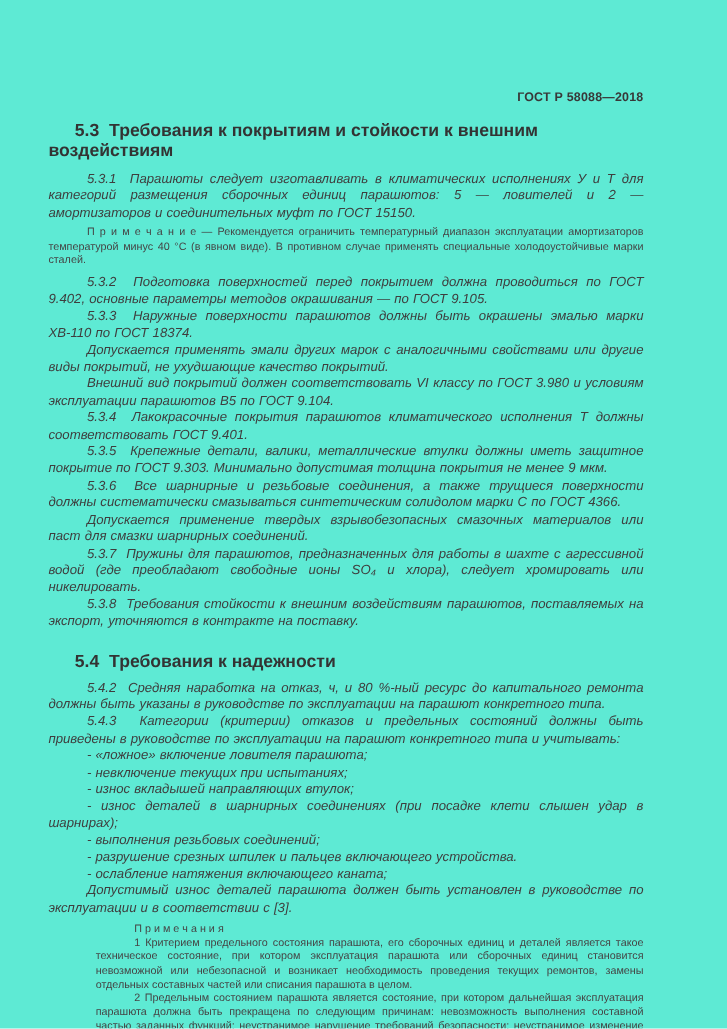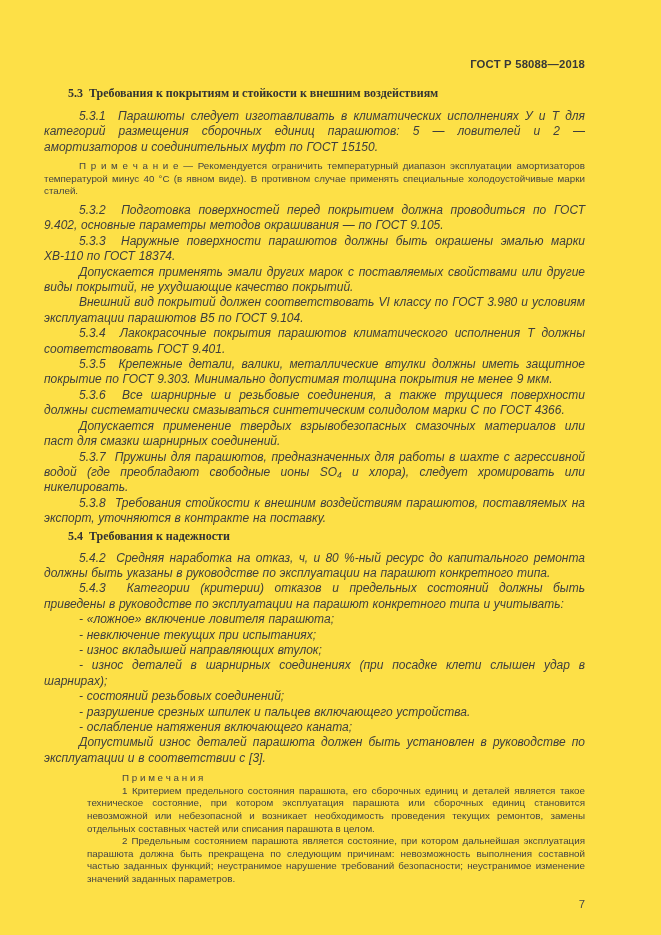"ГОСТ Р 58088—2018" .page { background: #fde047 -> #5eead4; padding: 58px 76px 0 44px -> 83px 76px 0 44px }
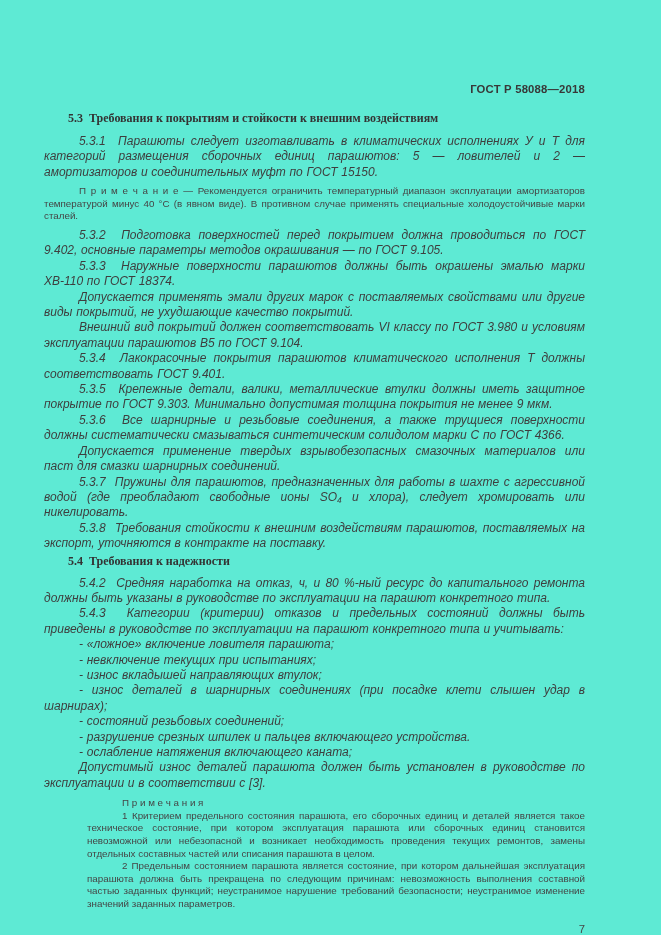"5.3 Требования к покрытиям и" h2.h { font-family: Liberation Serif, serif -> none; font-size: 12px -> 16px }
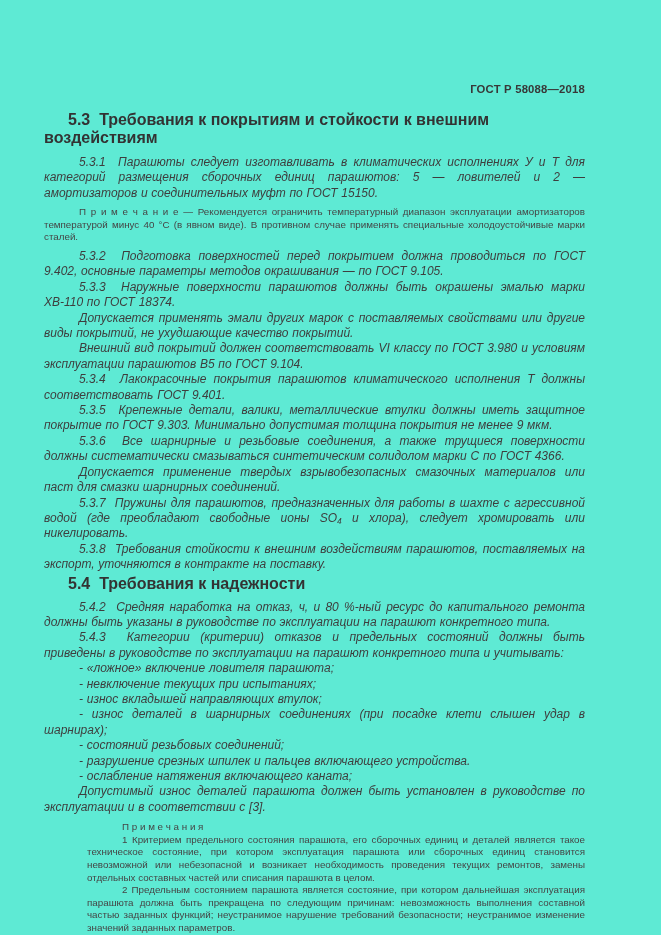"Допускается применять эмали других марок" p.b { text: поставляемых -> аналогичными }
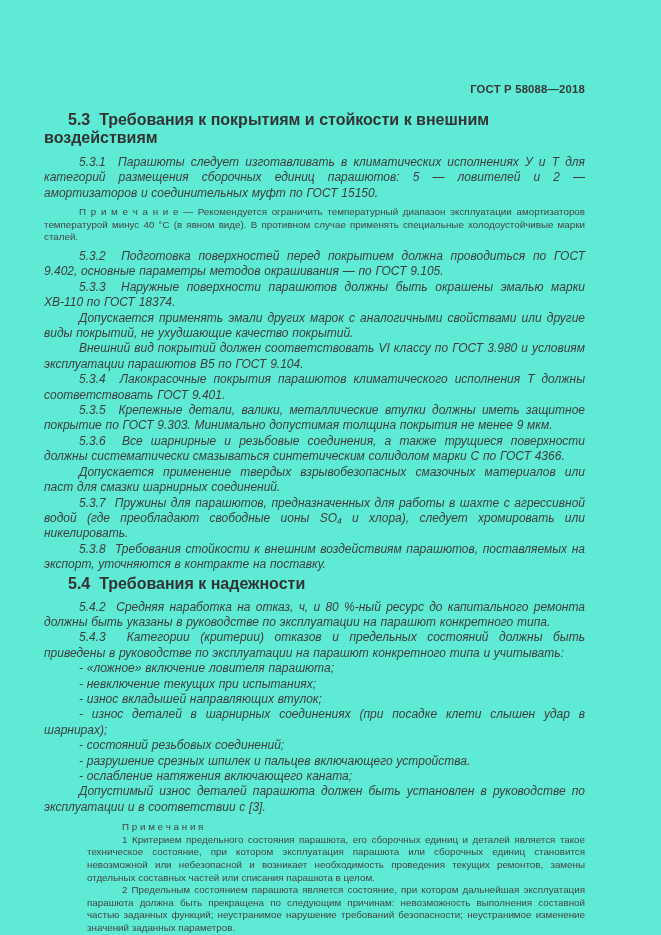"5.4 Требования к надежности" h2.h54 { margin-top: 2px -> 20px }
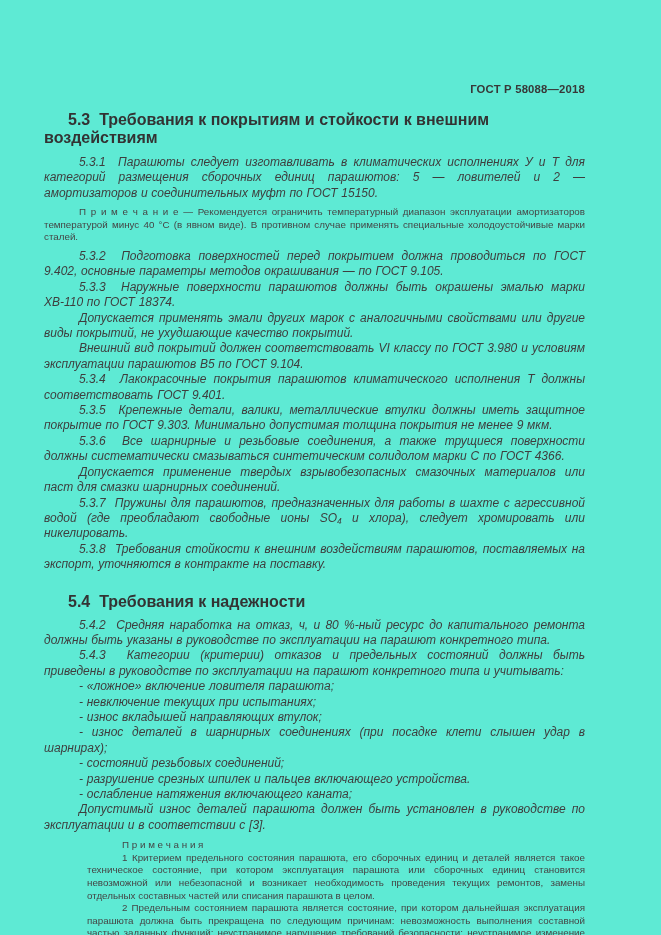"- состояний резьбовых соединений;" p.b { text: состояний -> выполнения }
